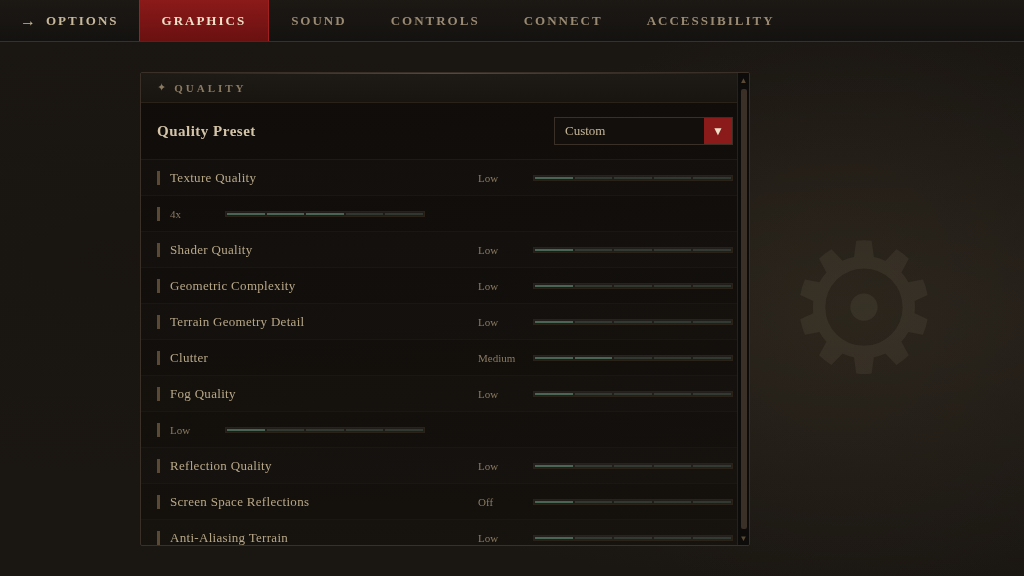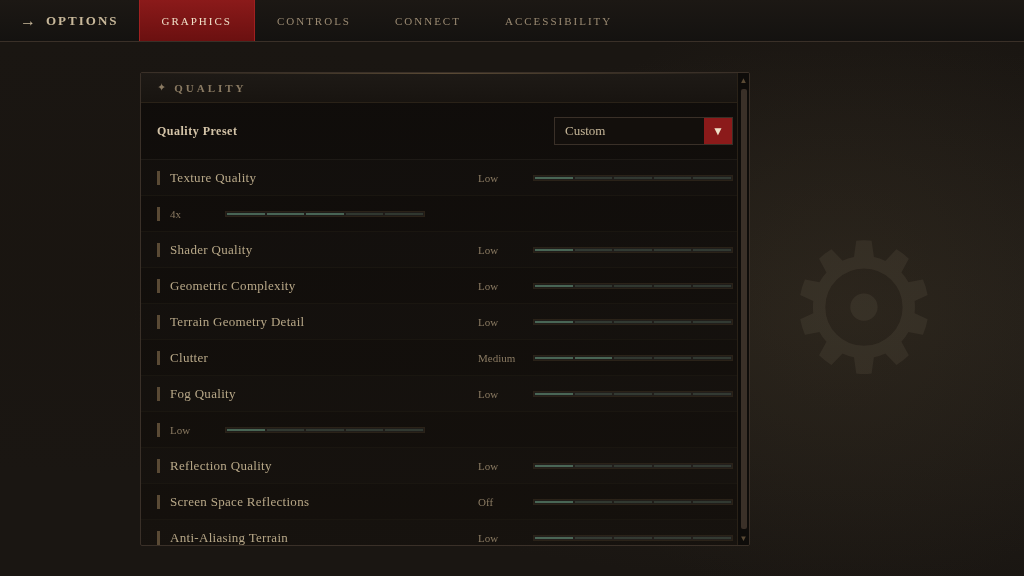"GRAPHICS" .nav-tab { font-size: 11px -> 13px; font-weight: normal -> bold }
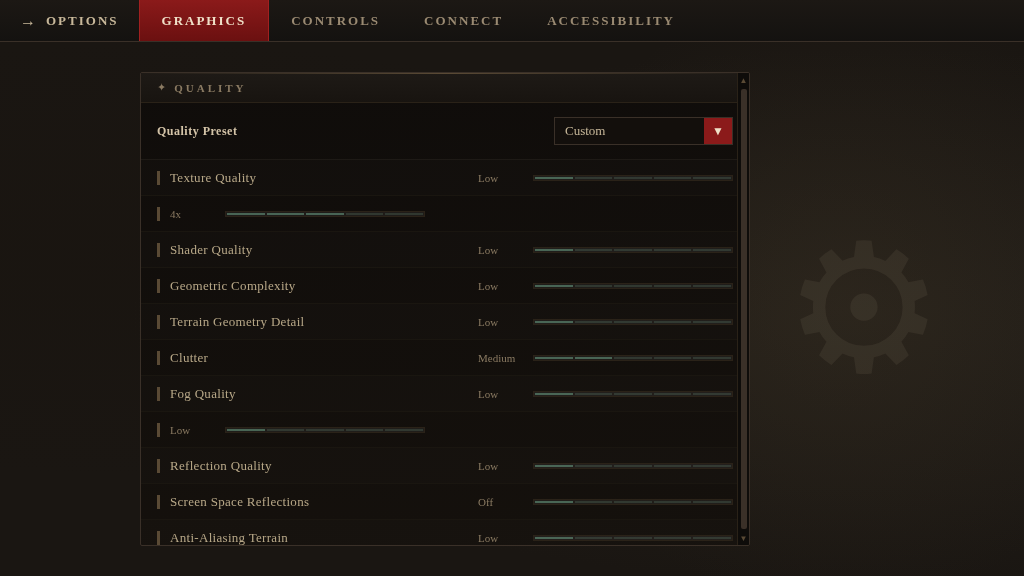"SOUND" div.nav-tab { html: none -> <div>SOUND</div> }
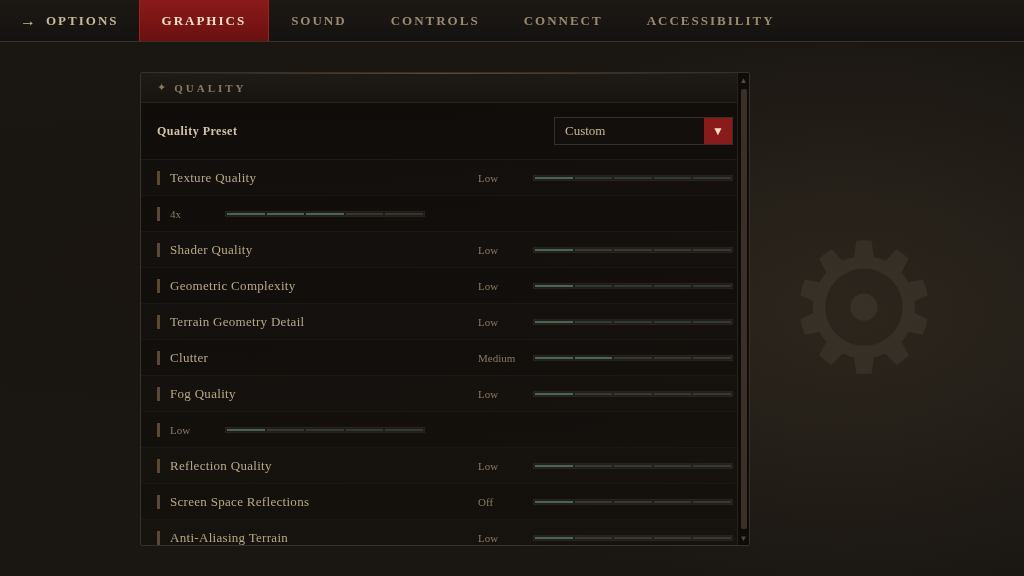"Quality Preset" .preset-label { font-size: 12px -> 15px }
